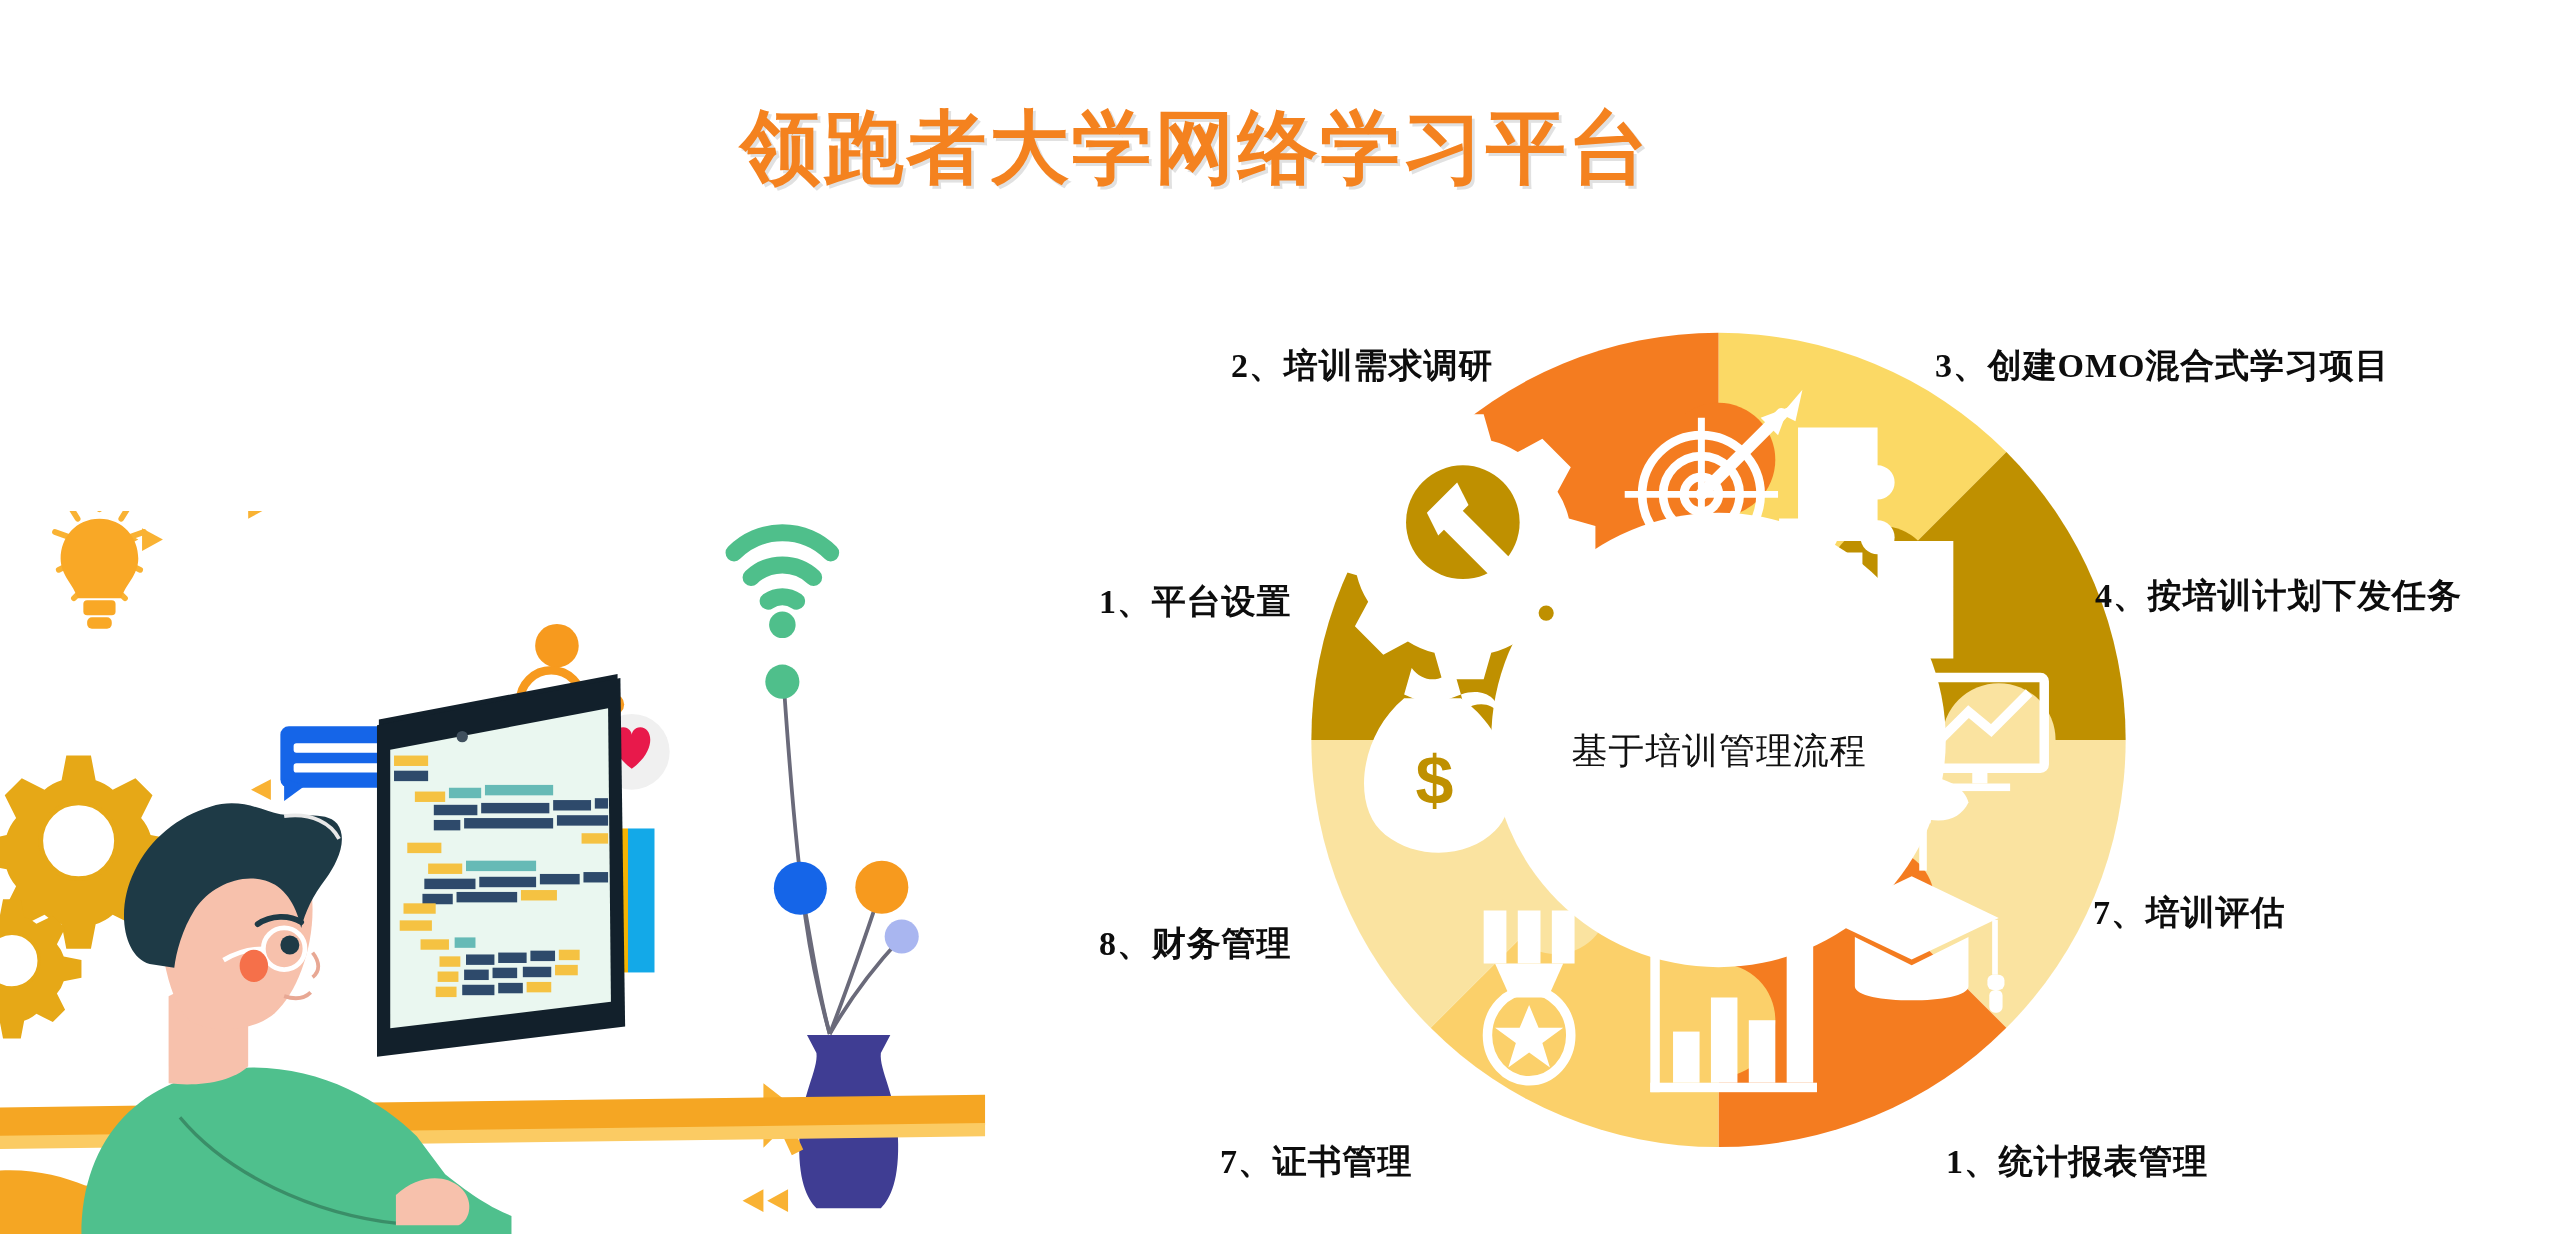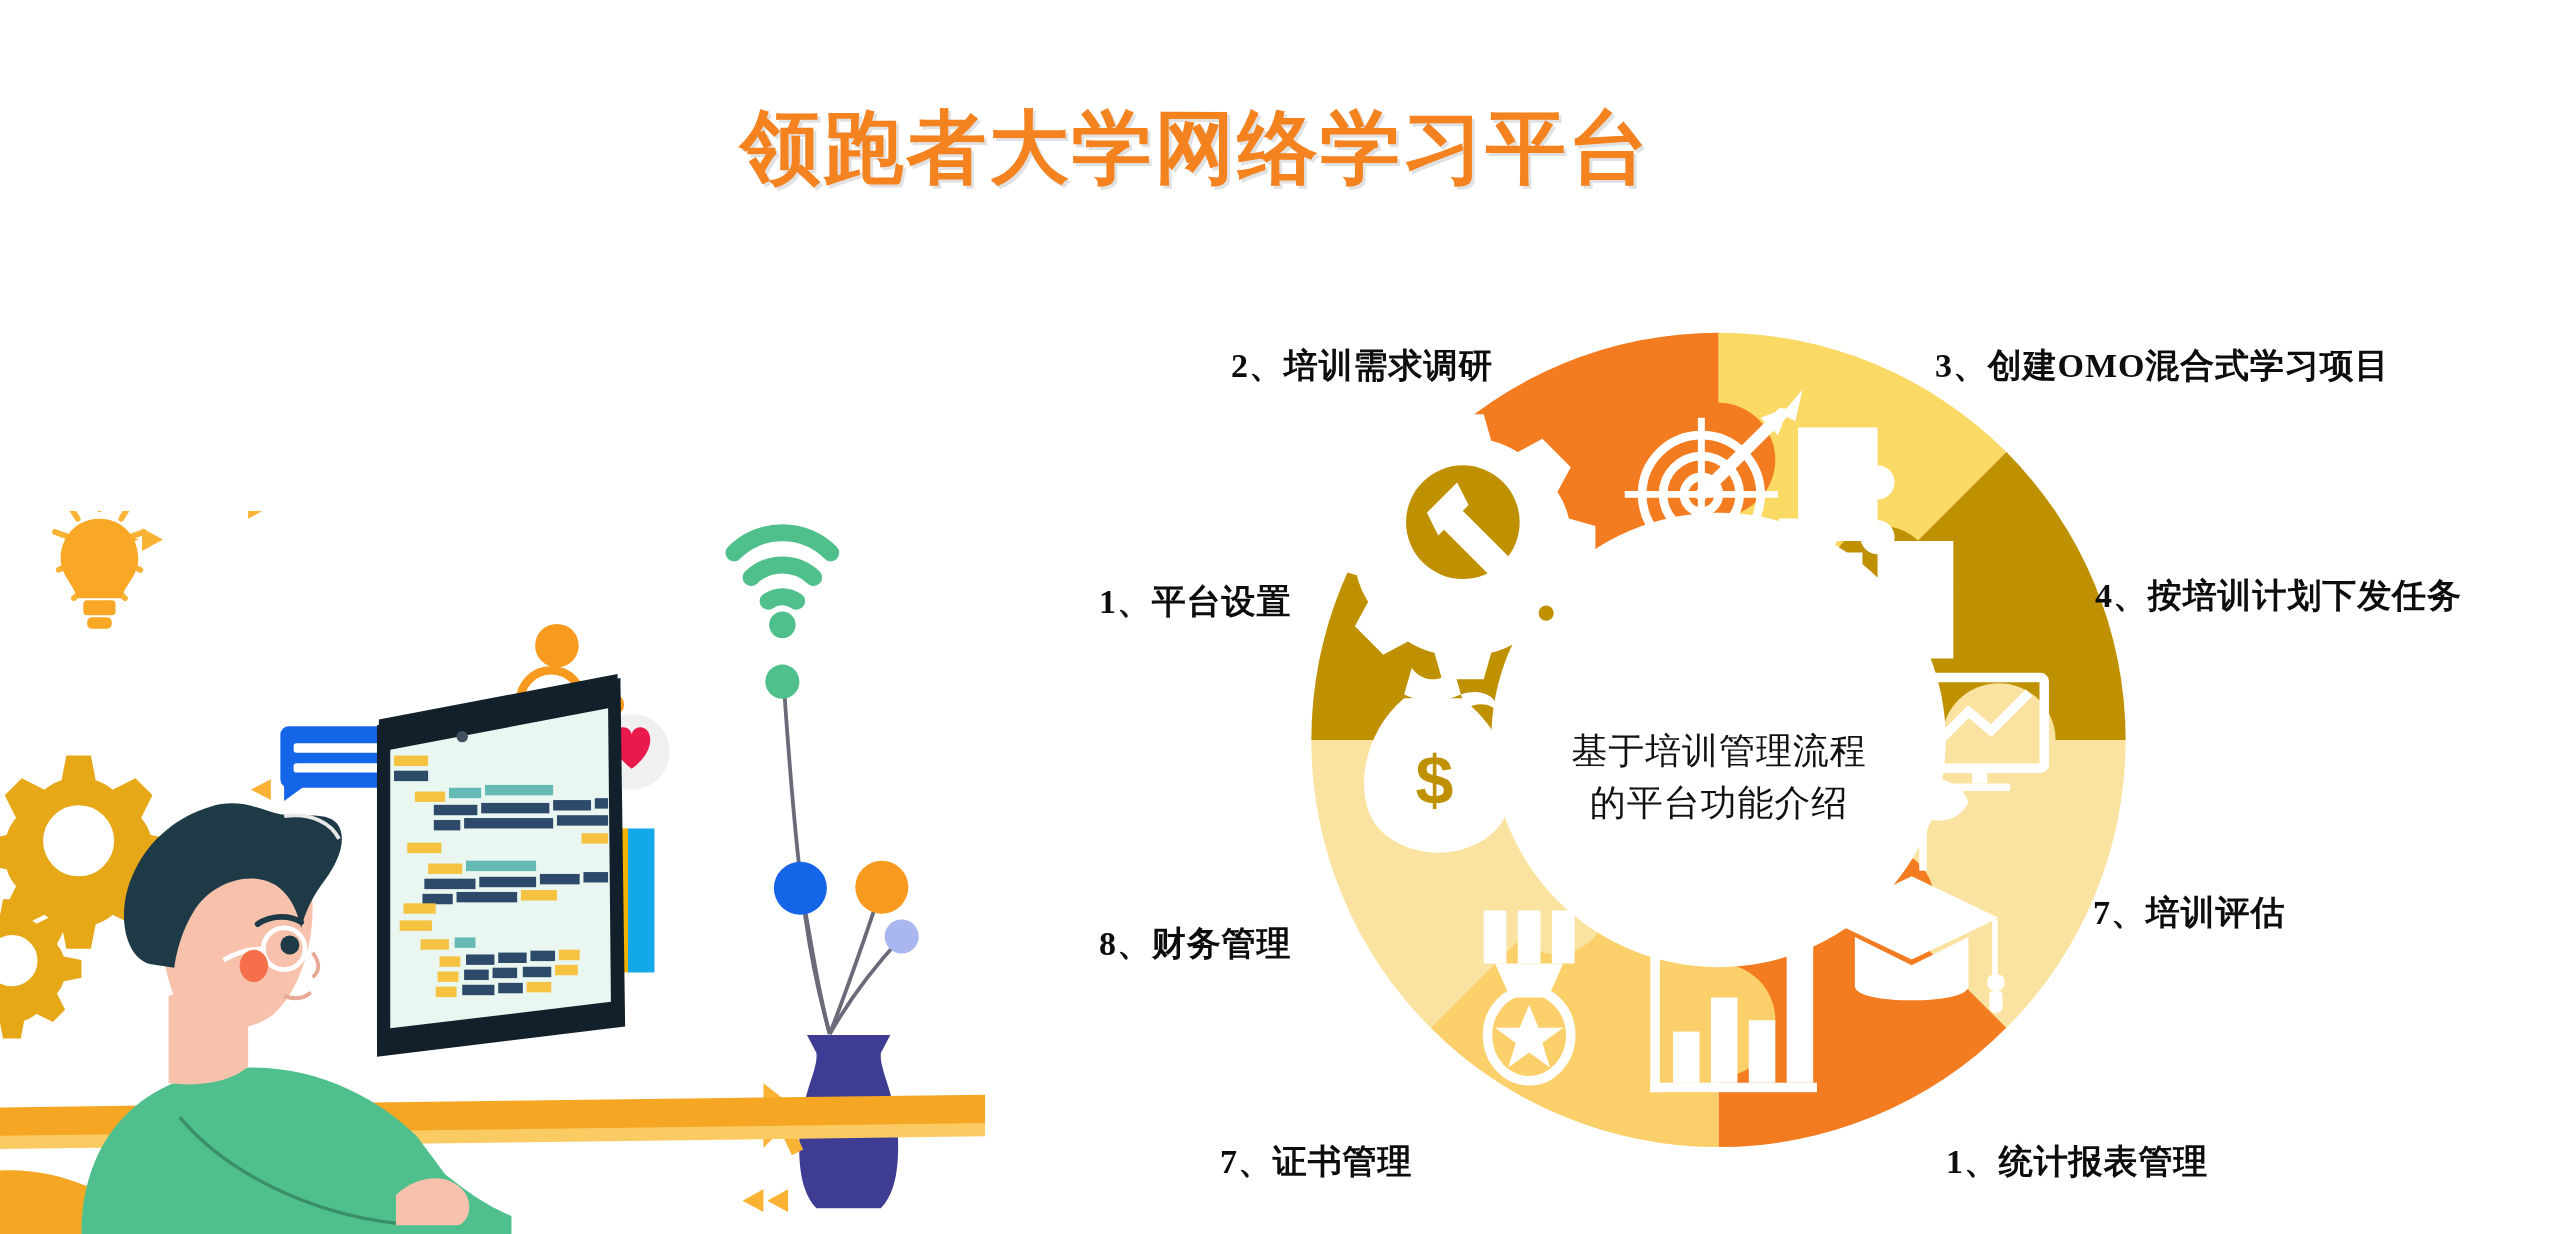"的平台功能介绍" div { html: <div>的平台功能介绍</div> -> none }
